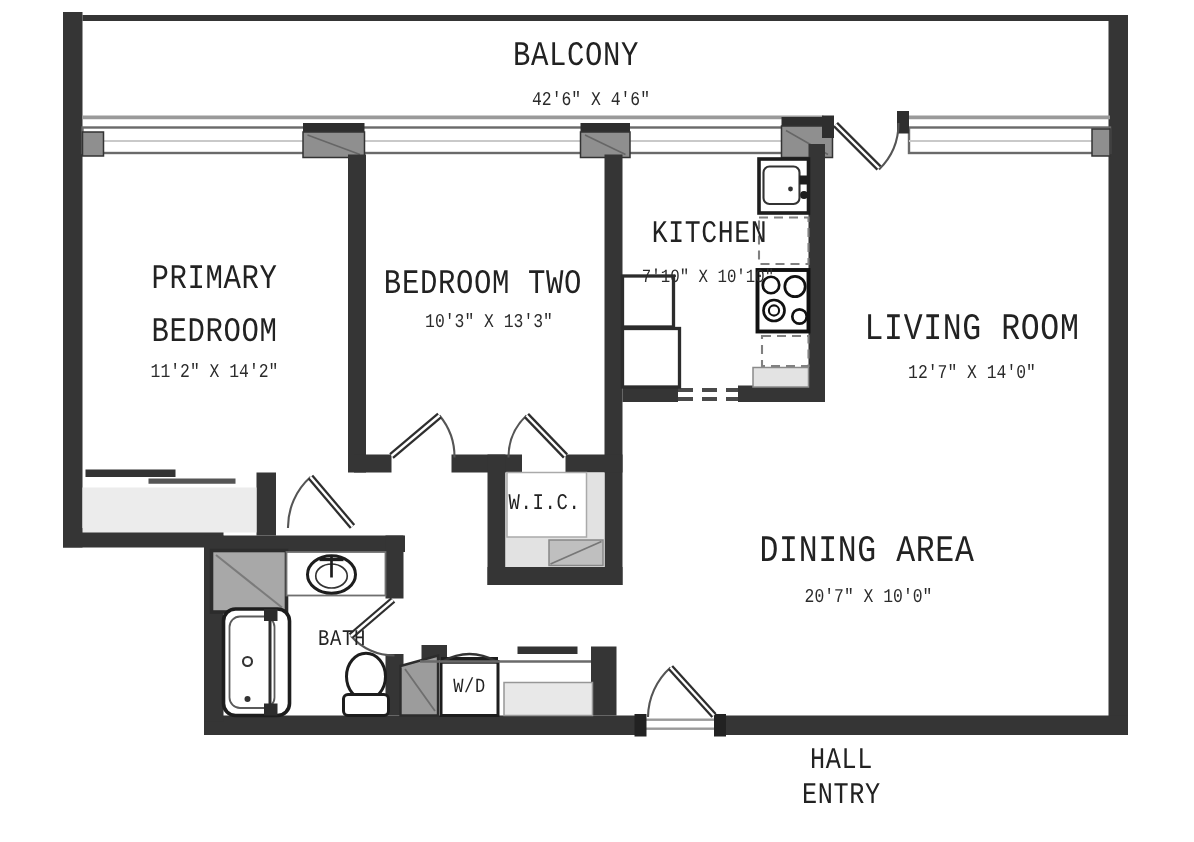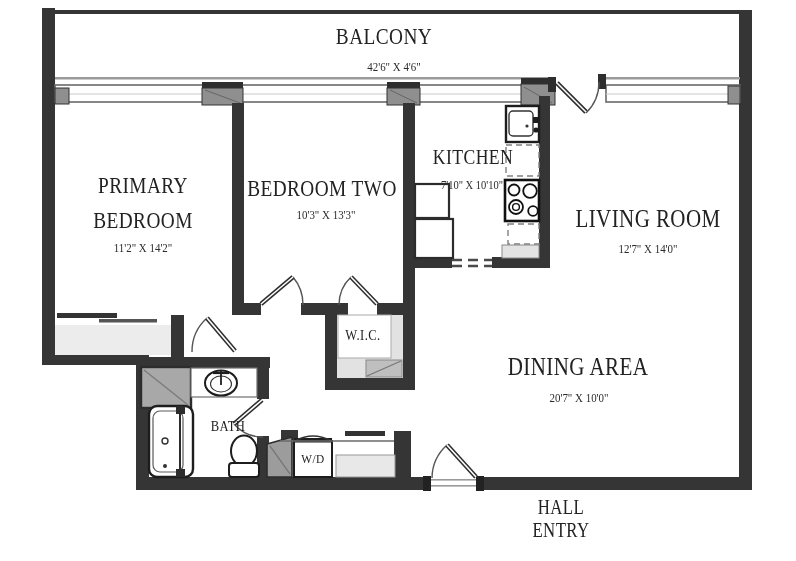"BALCONY" #plan { font-family: Liberation Serif, serif -> Liberation Mono, monospace }
